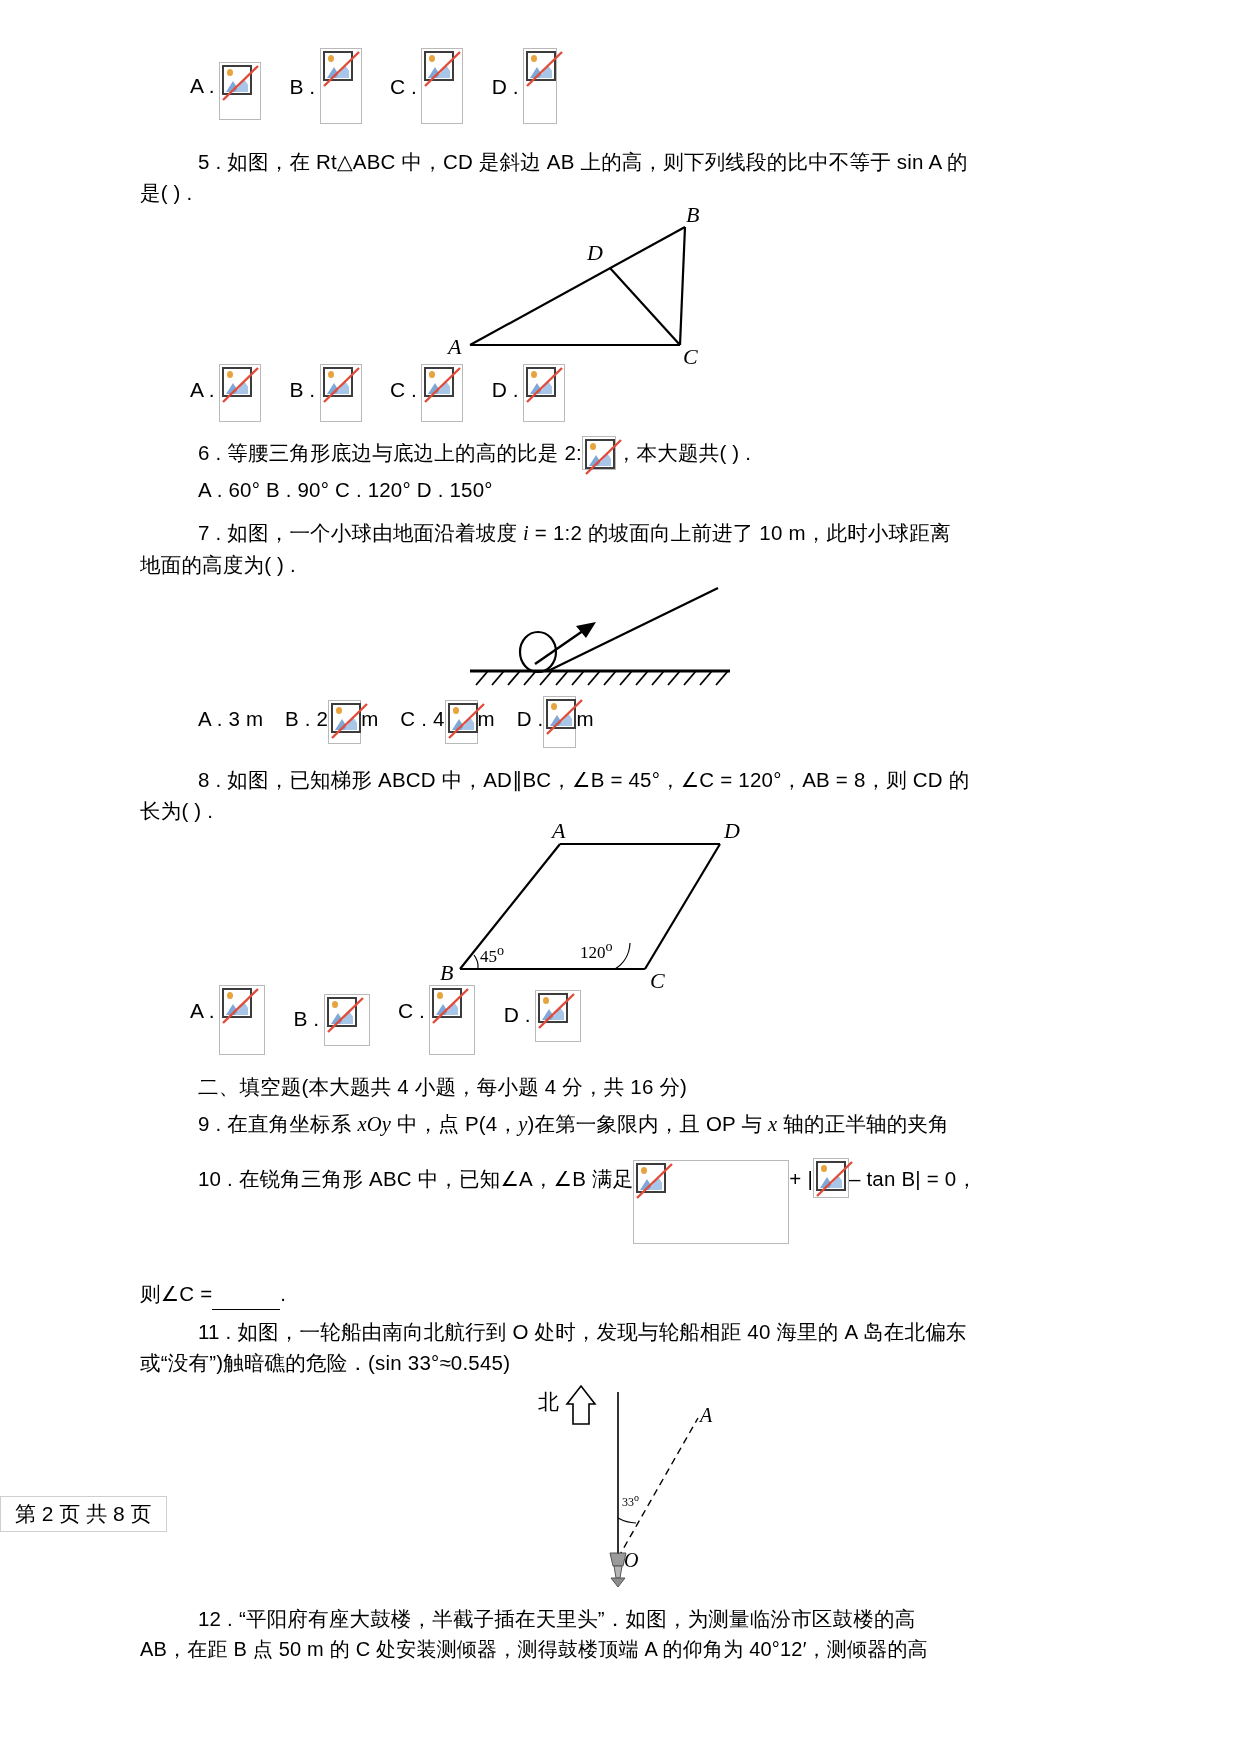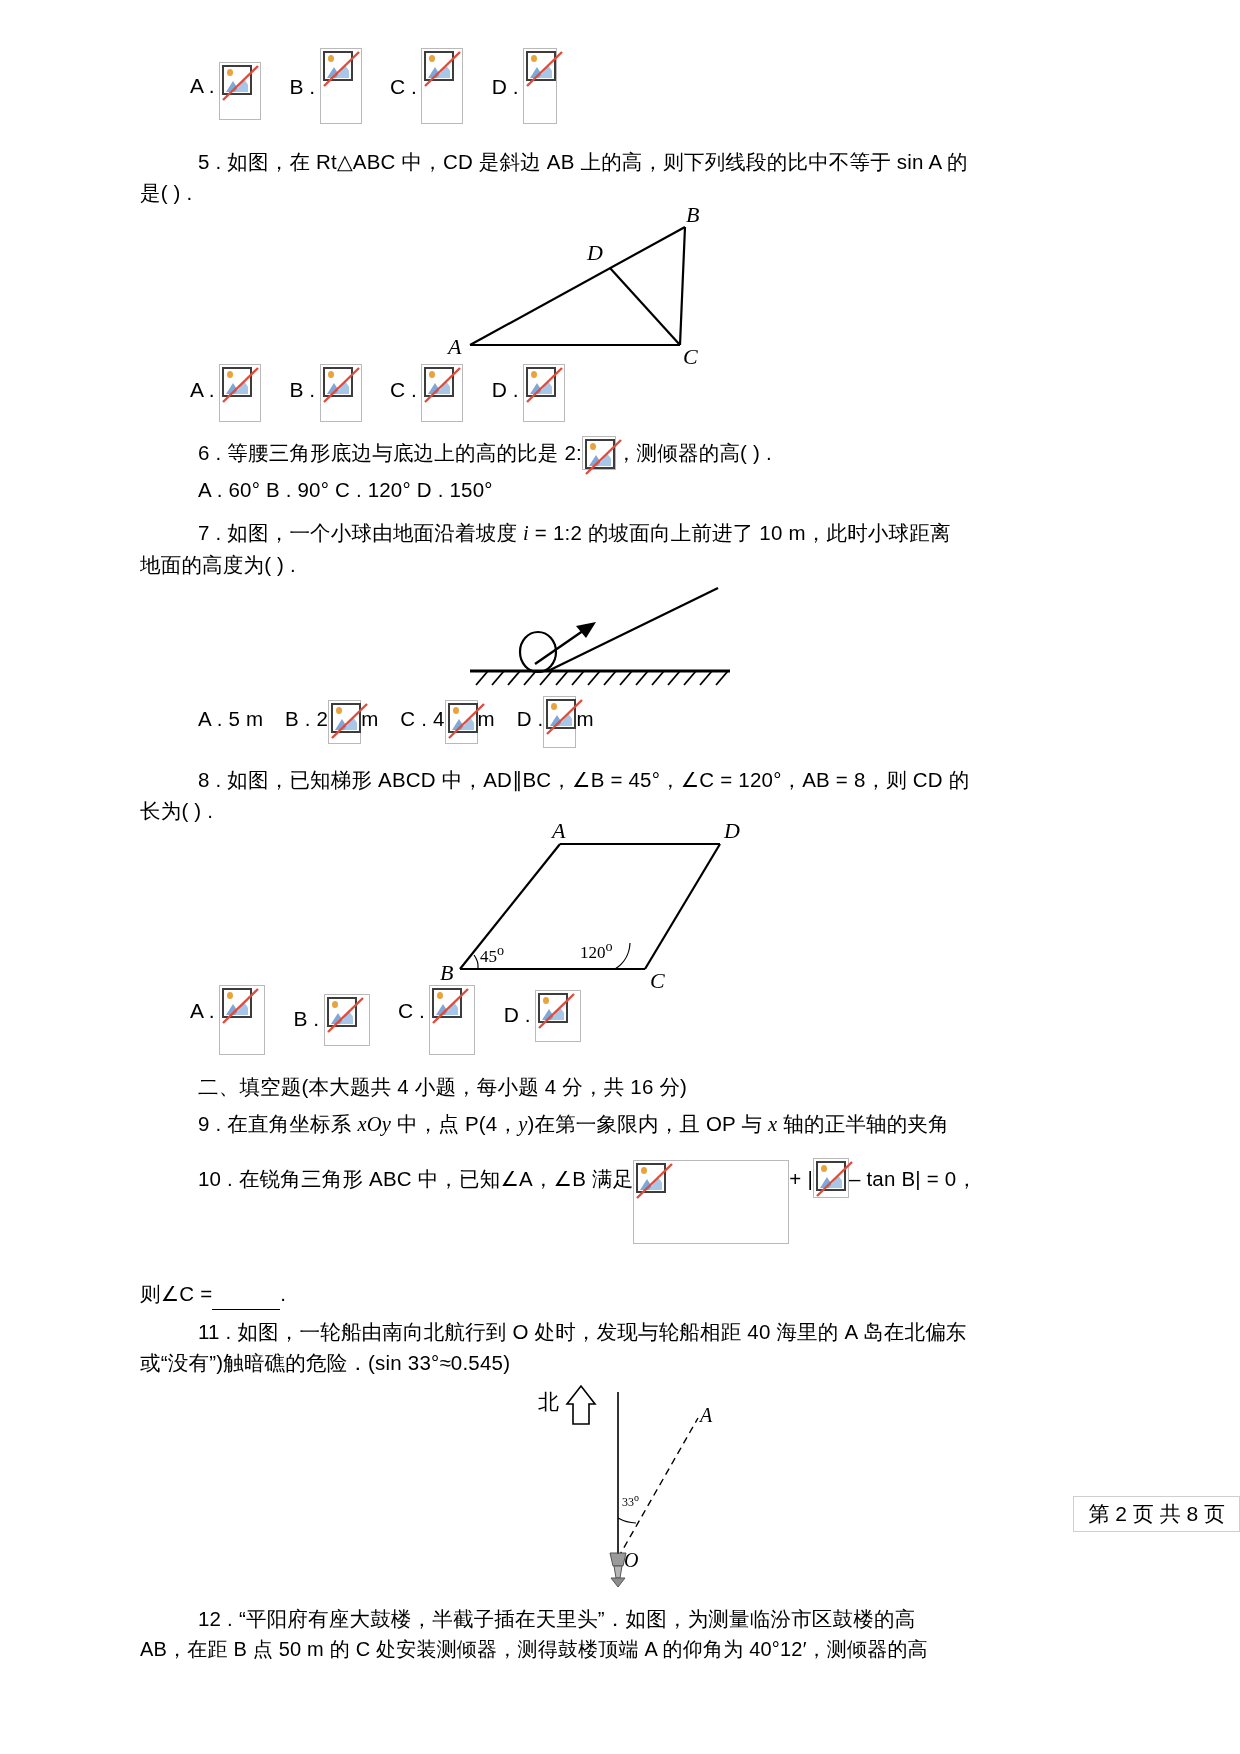"，测倾器的高( ) ." span { text: 测倾器的高 -> 本大题共 }
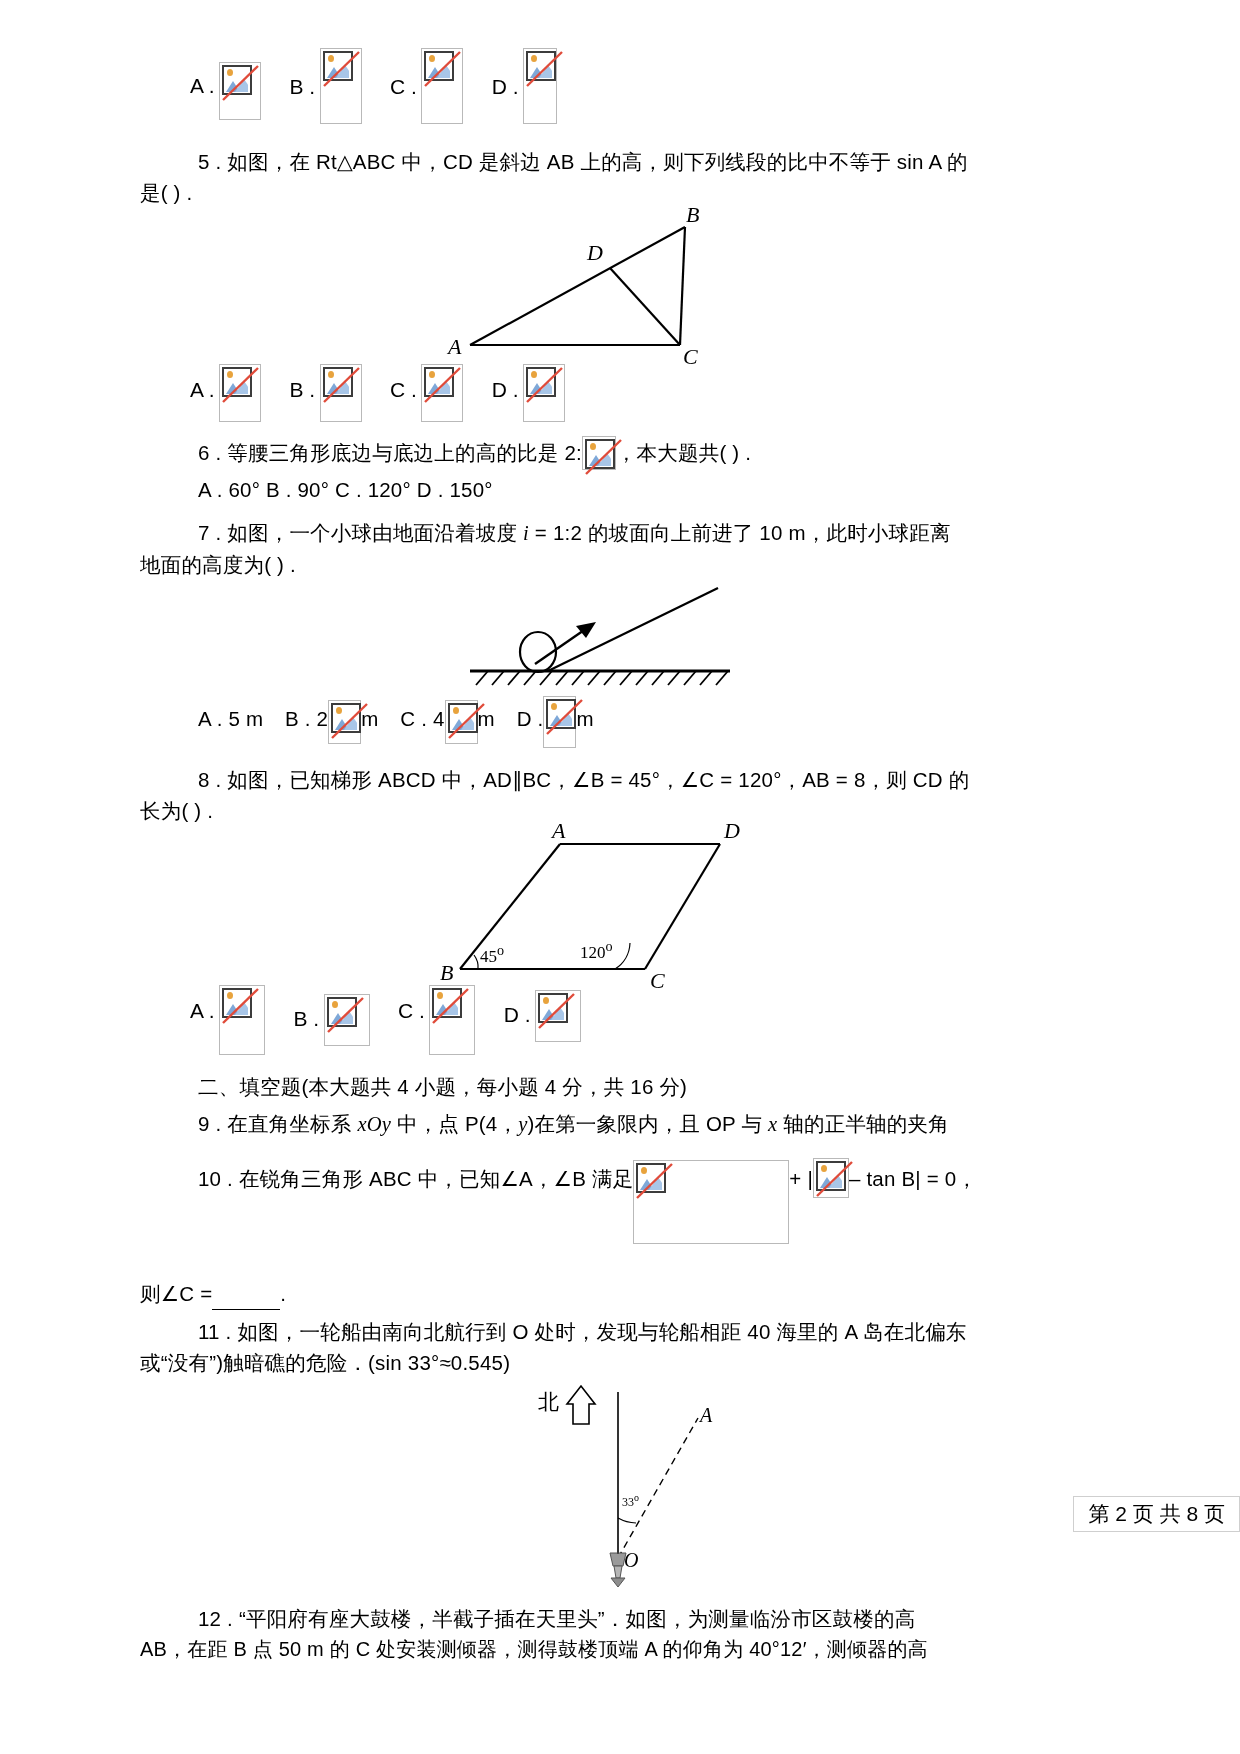"A . 5 m" span { text: 5 -> 3 }
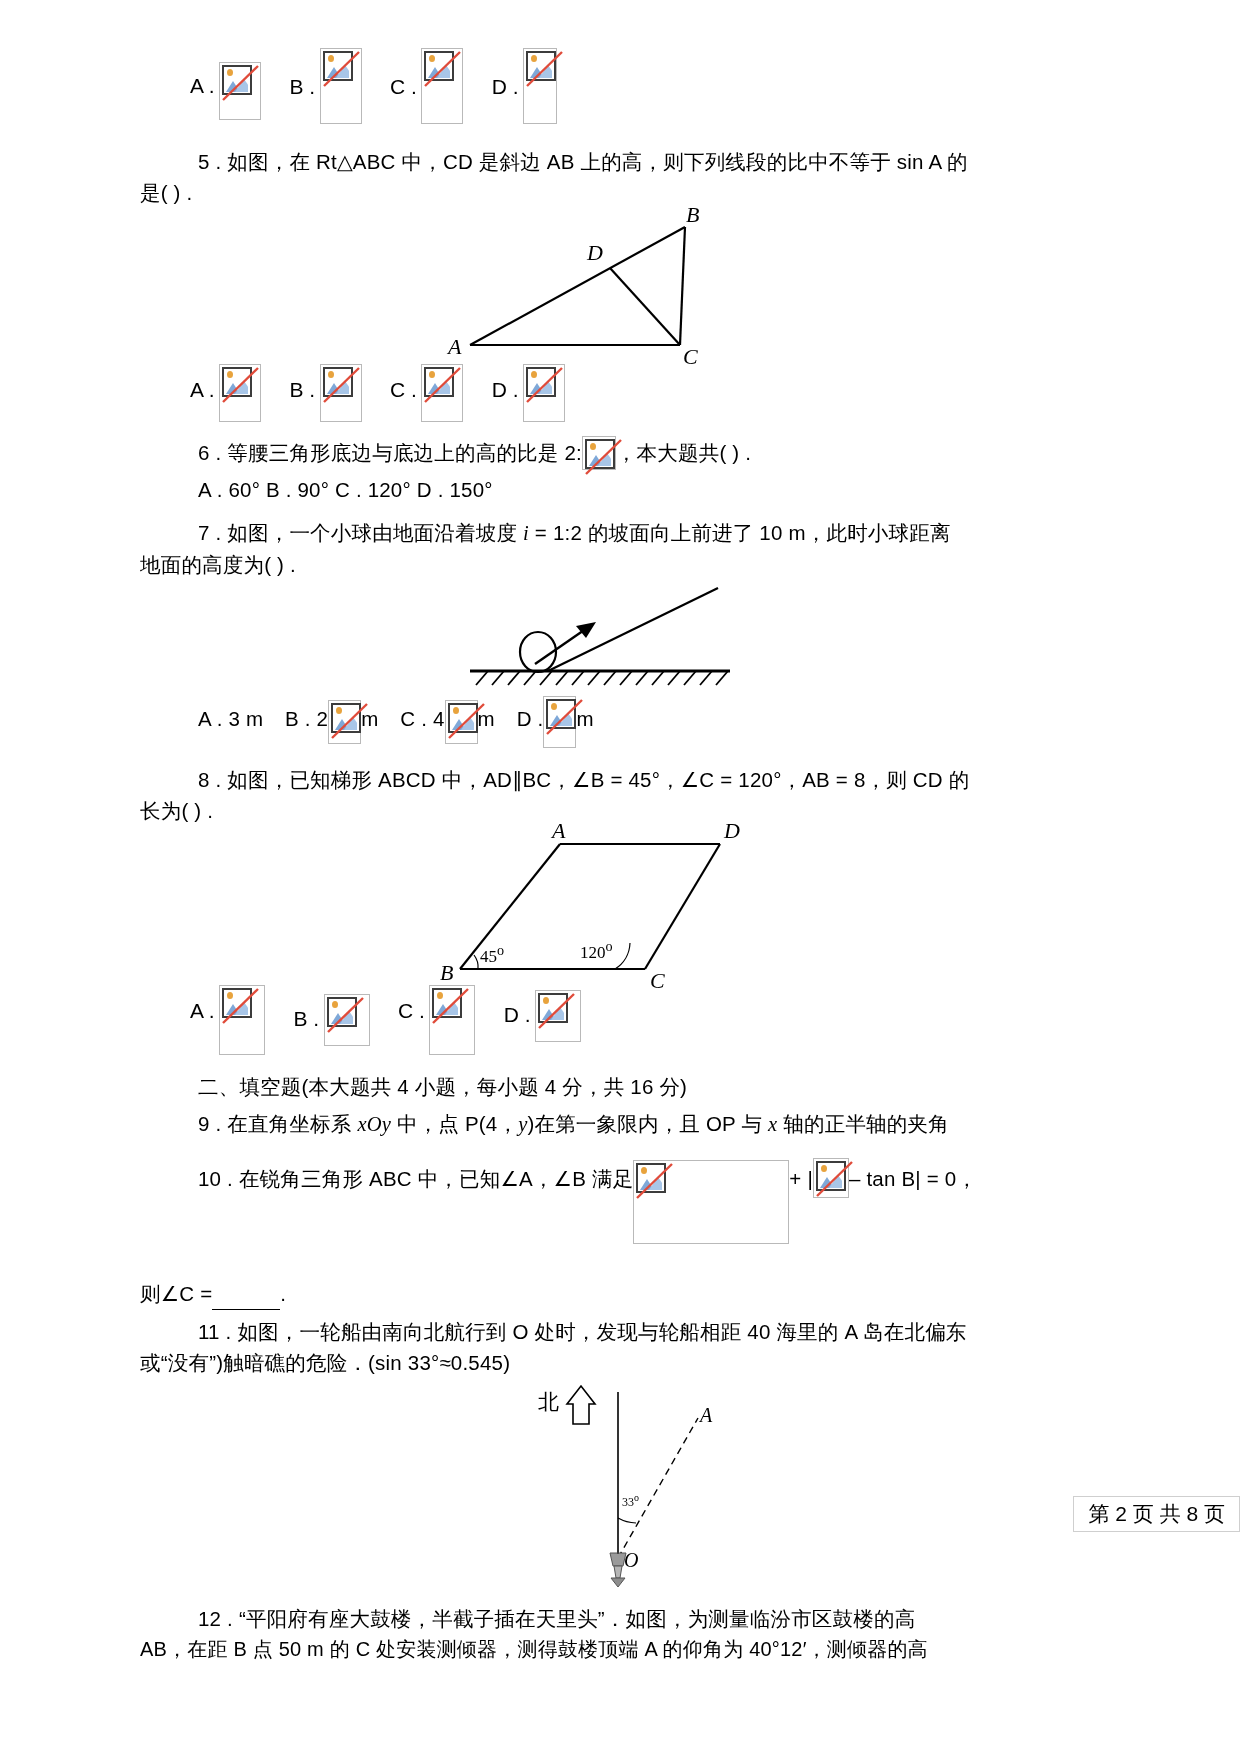"第 2 页 共 8" .footer { text-align: right -> left }
